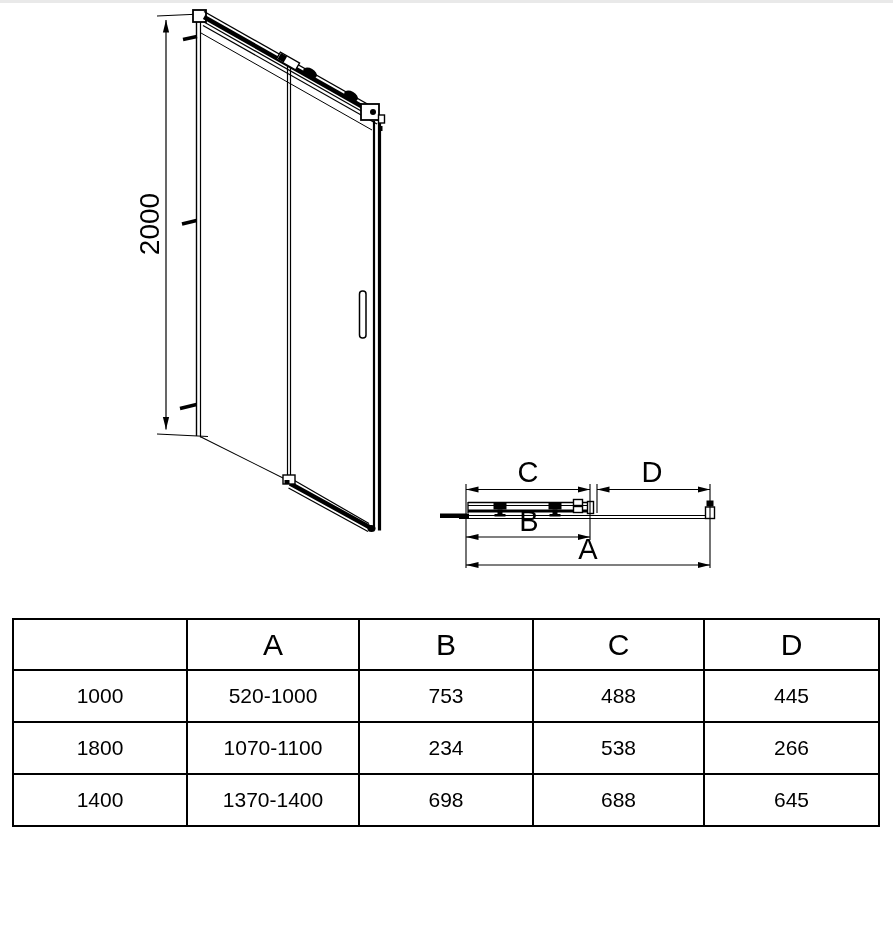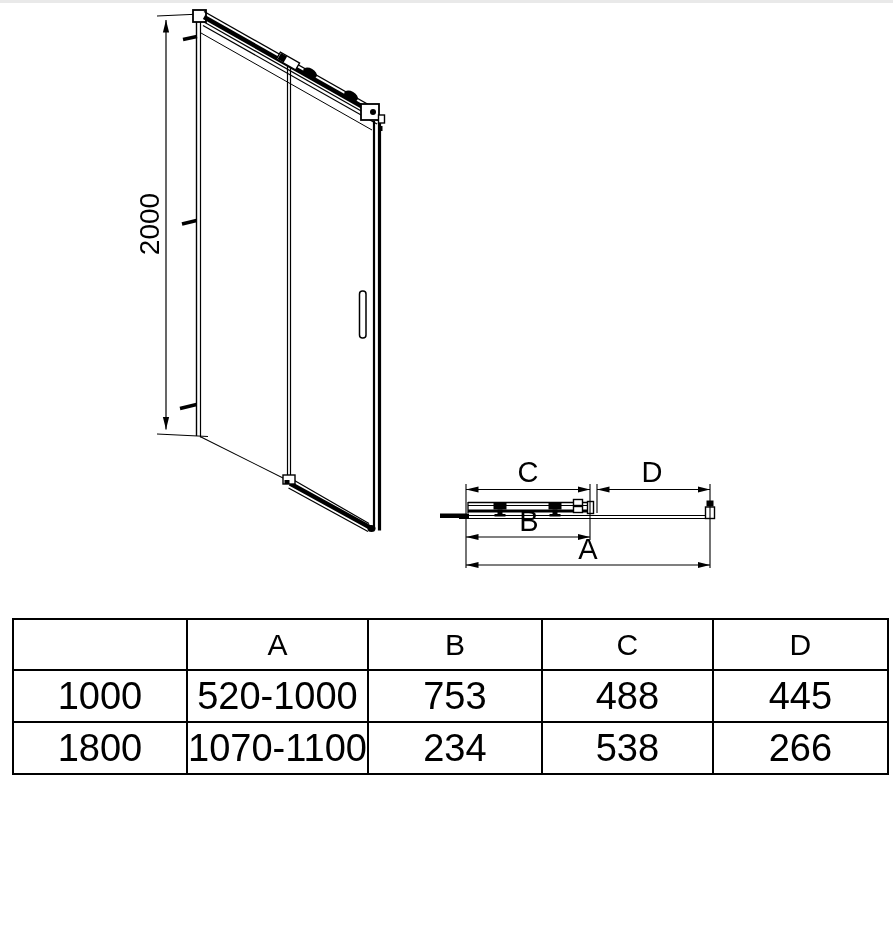"1000" table.size-table th, table.size-table td { font-size: 38px -> 21px }
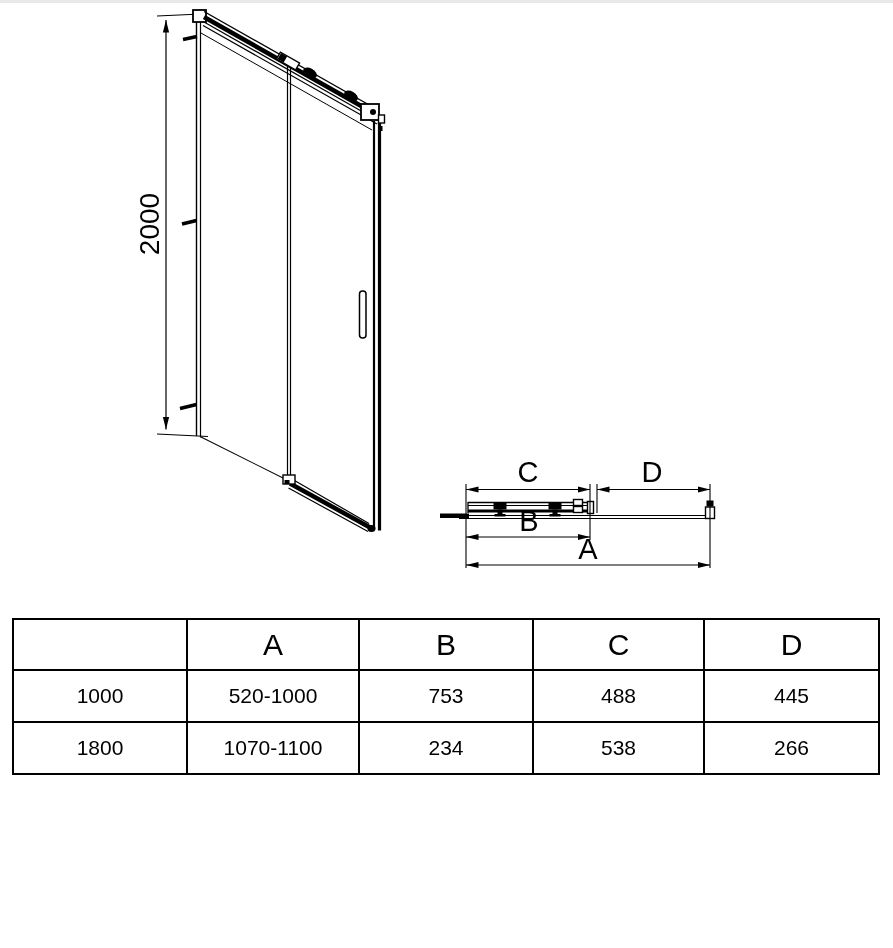"1400" tr { html: none -> <tr> <td>1400</td> <td>1370-1400</td> <td>698</td> <td>688</td> <td>645</td> </tr> }
